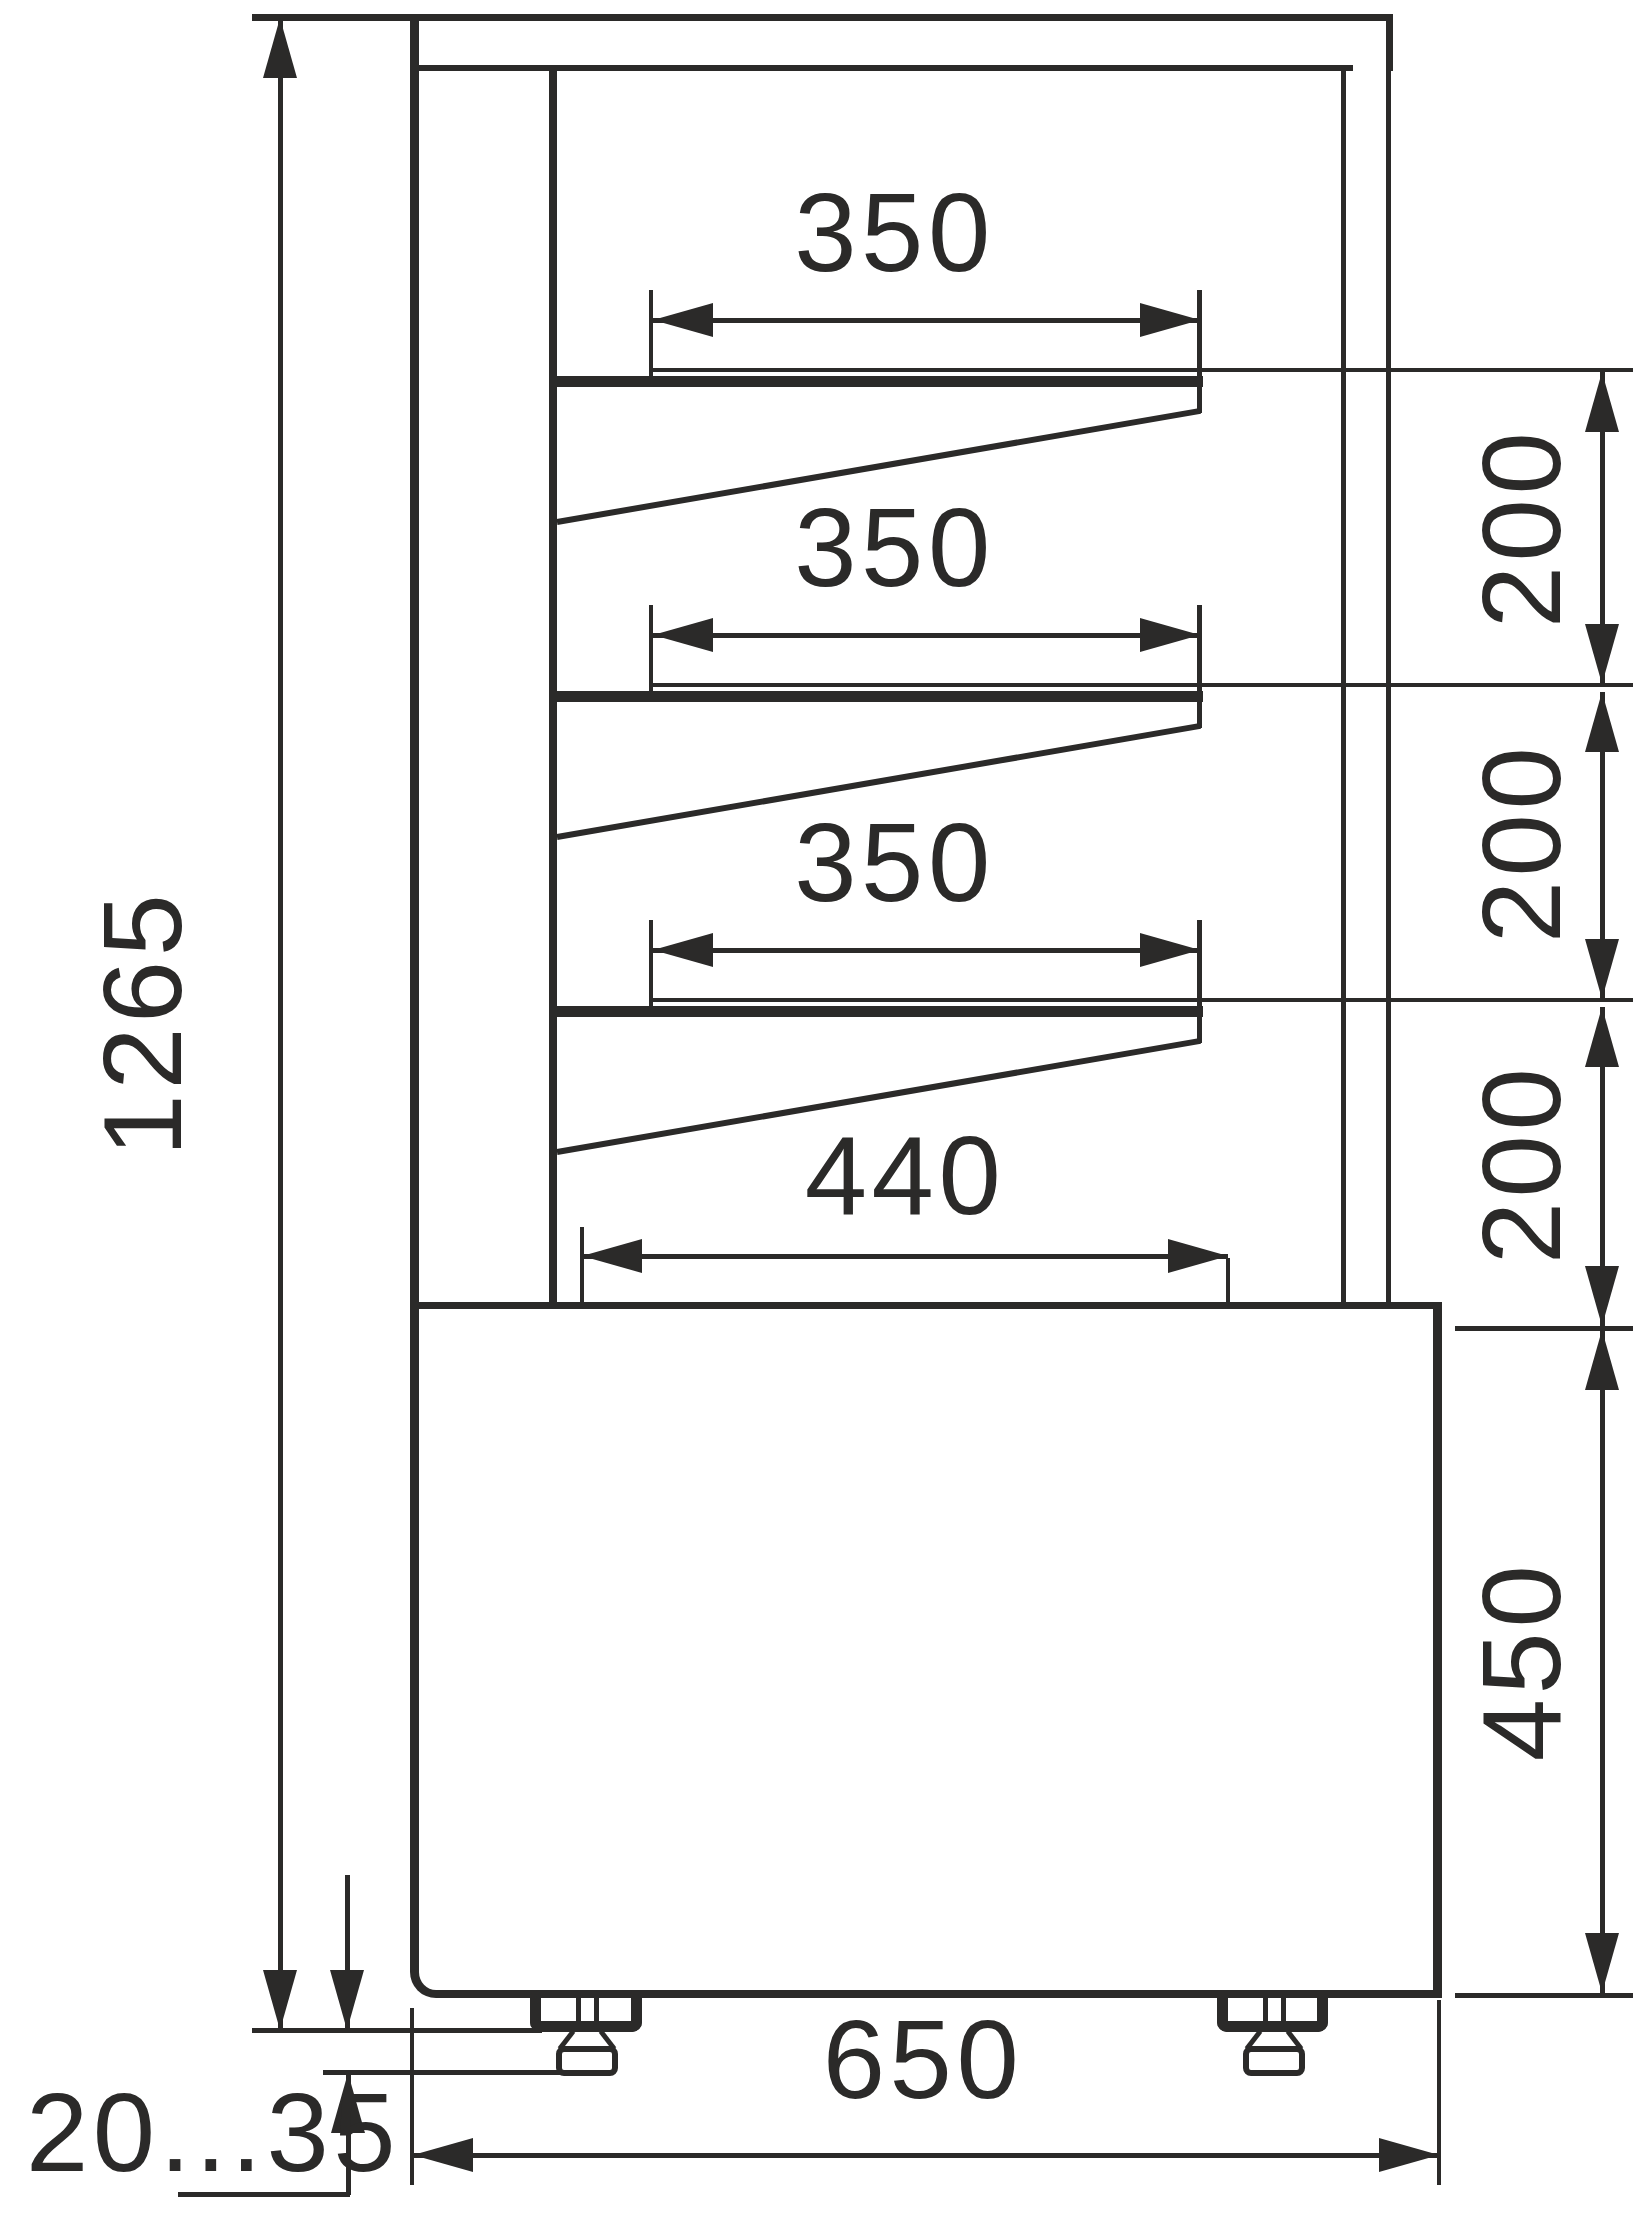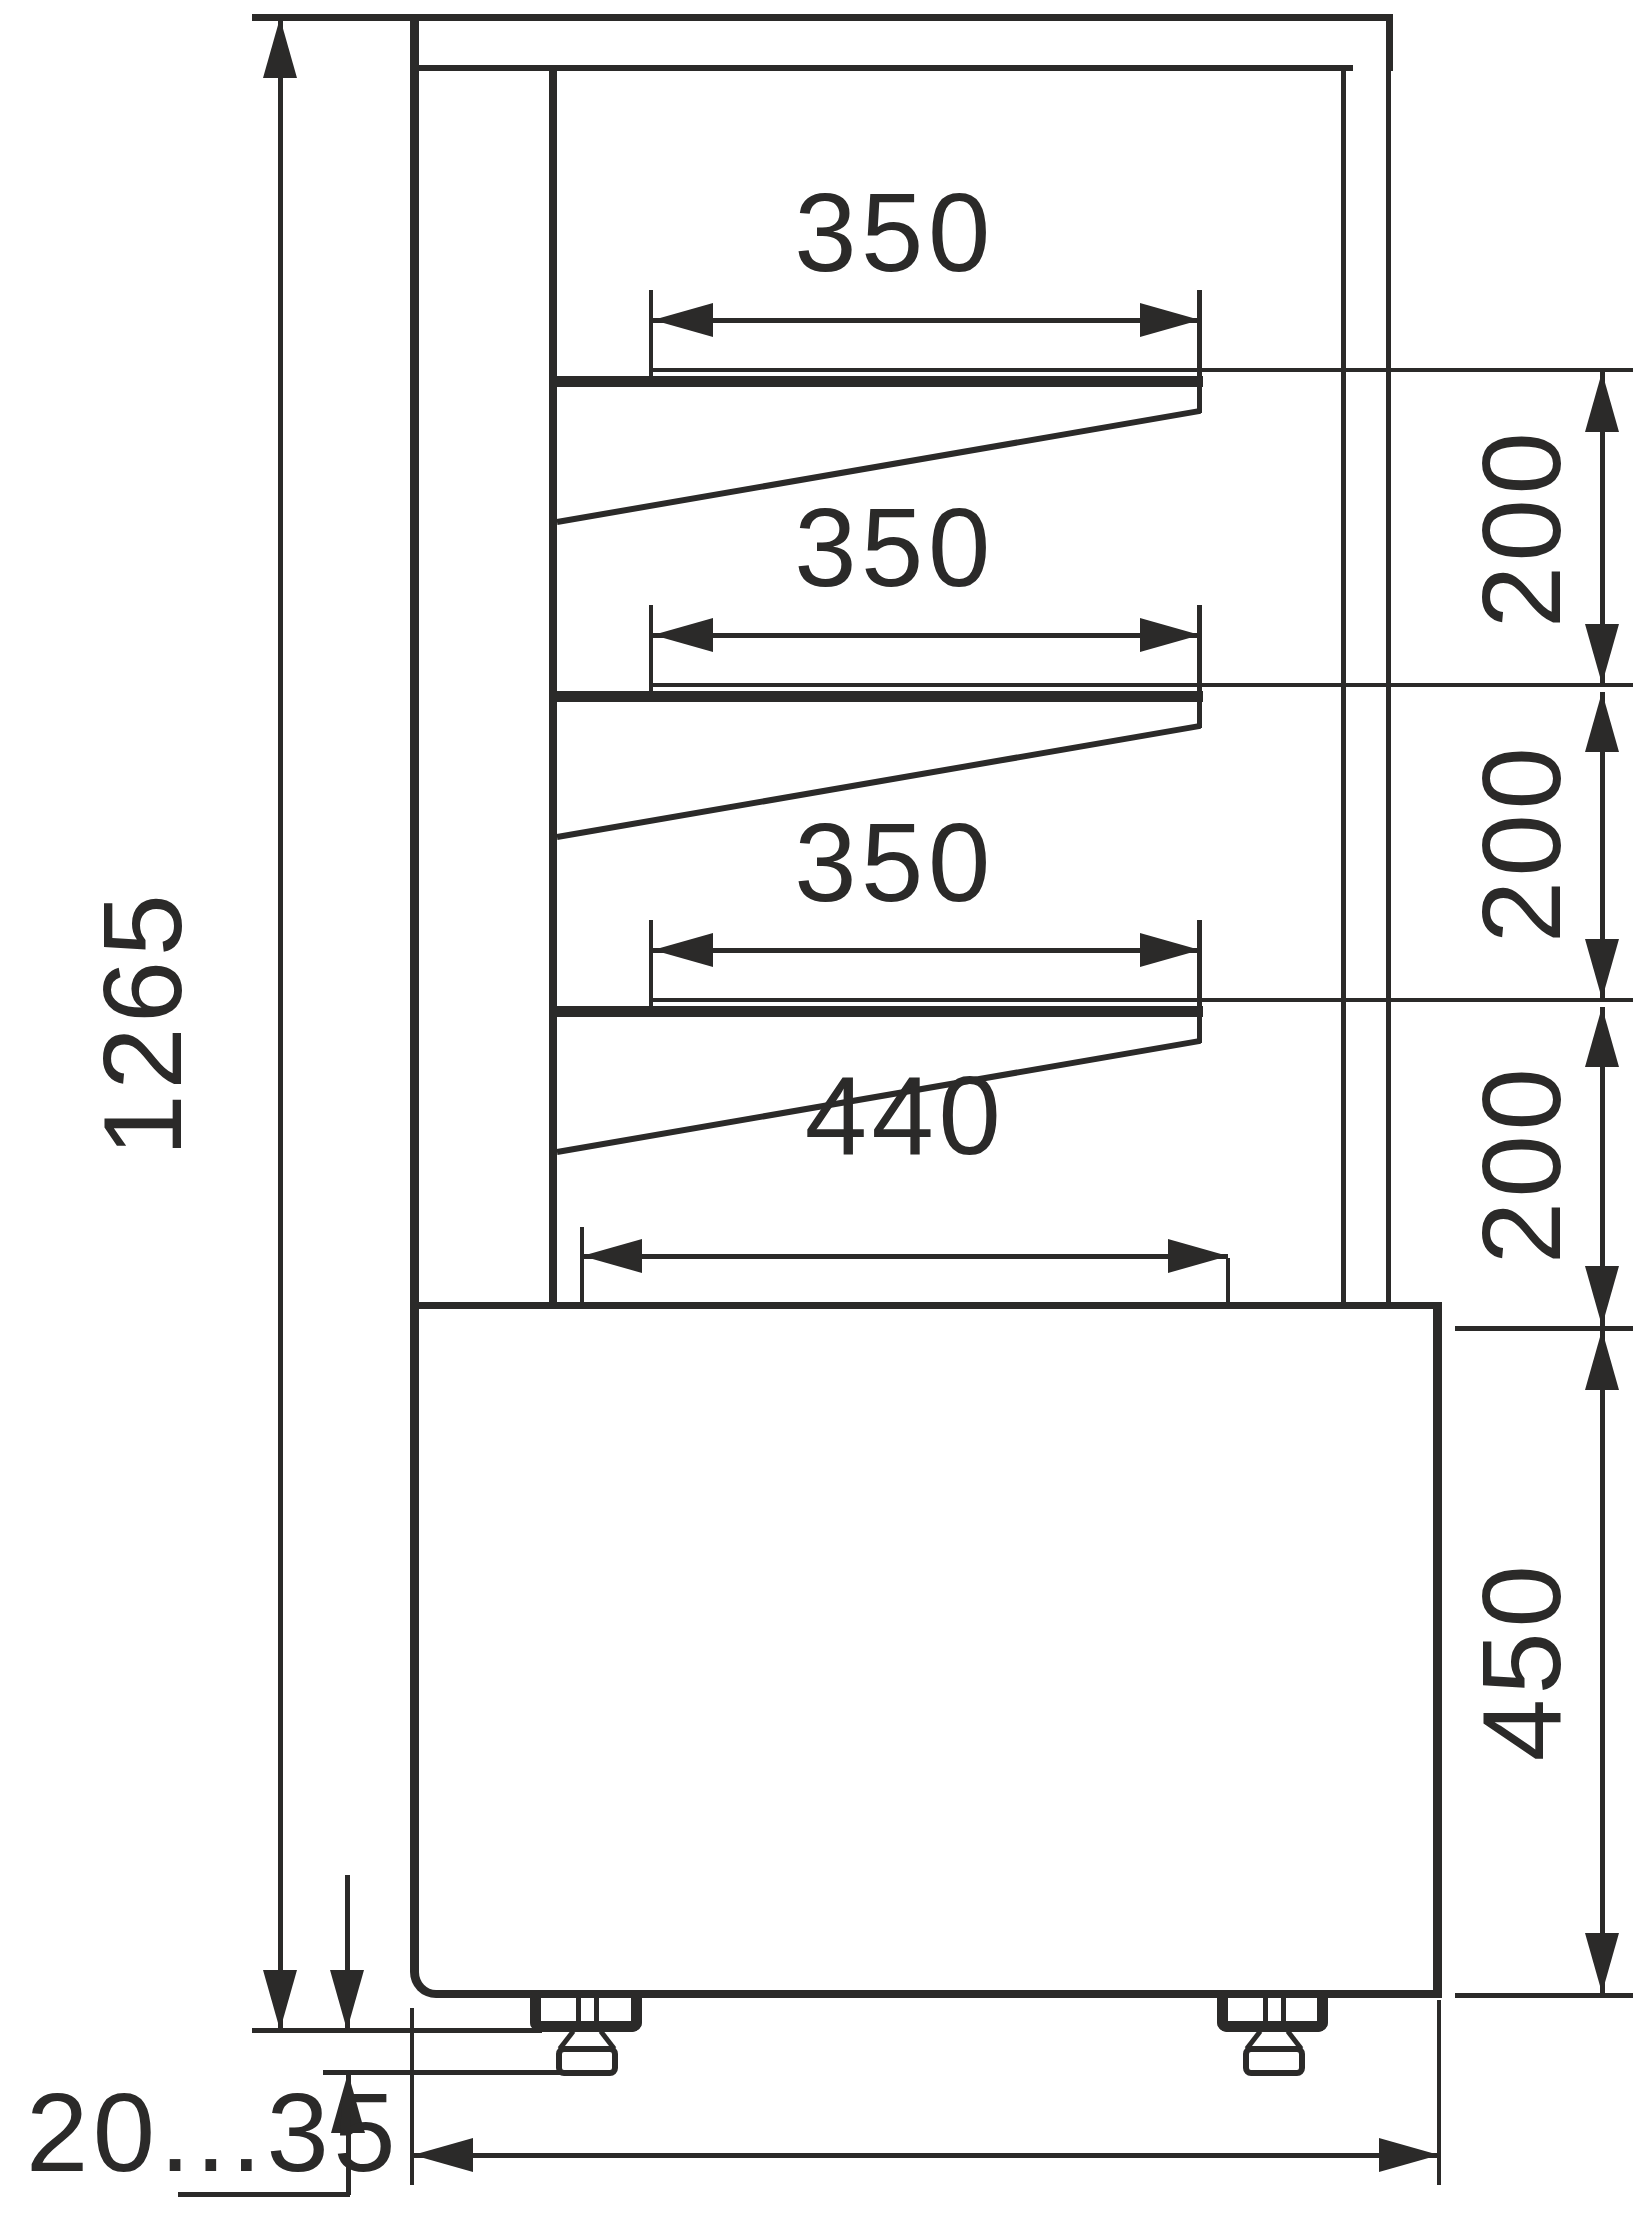"440" div.lbl { top: 1068px -> 1128px }
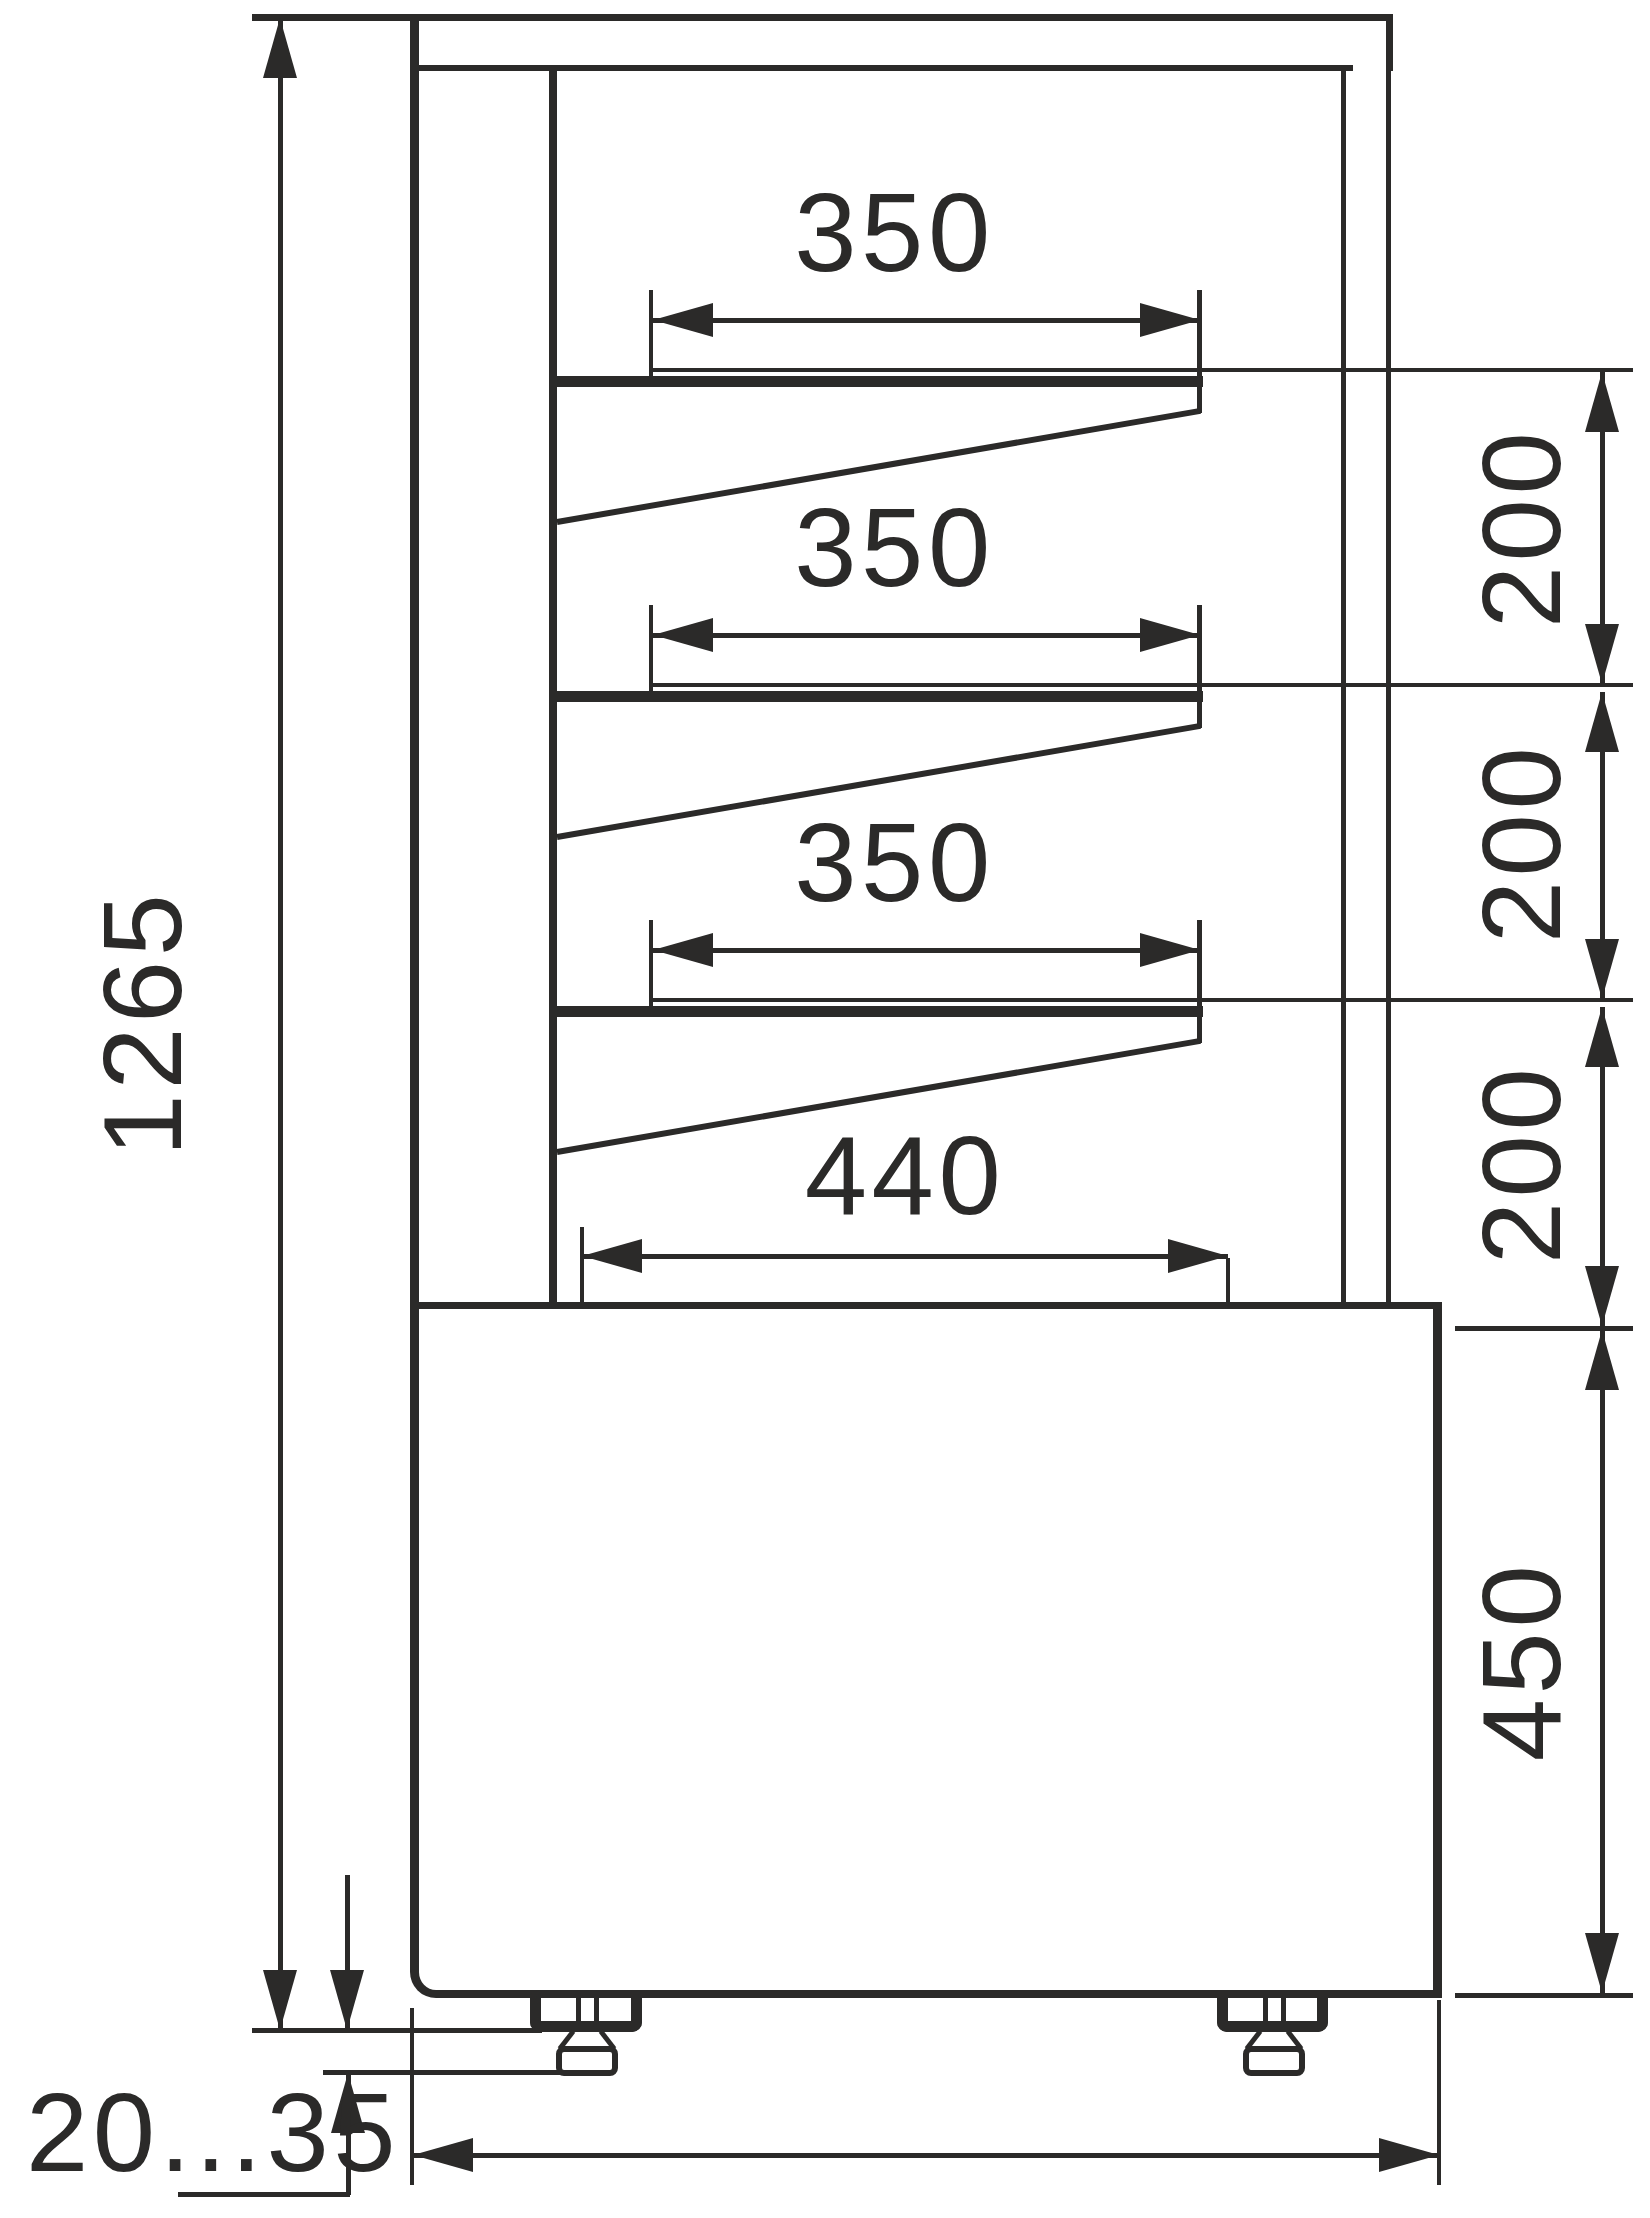"650" div.lbl { html: none -> <div>650</div> }
